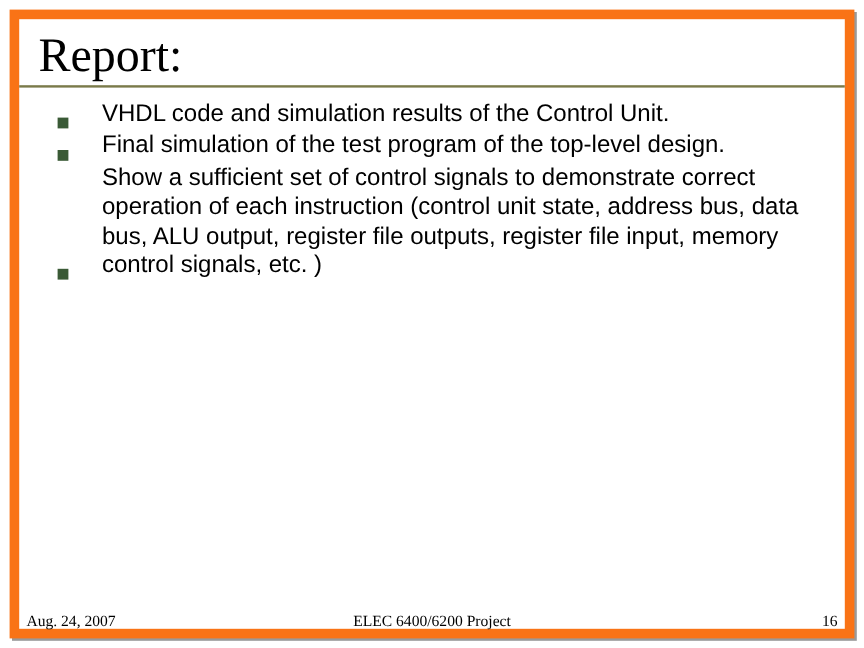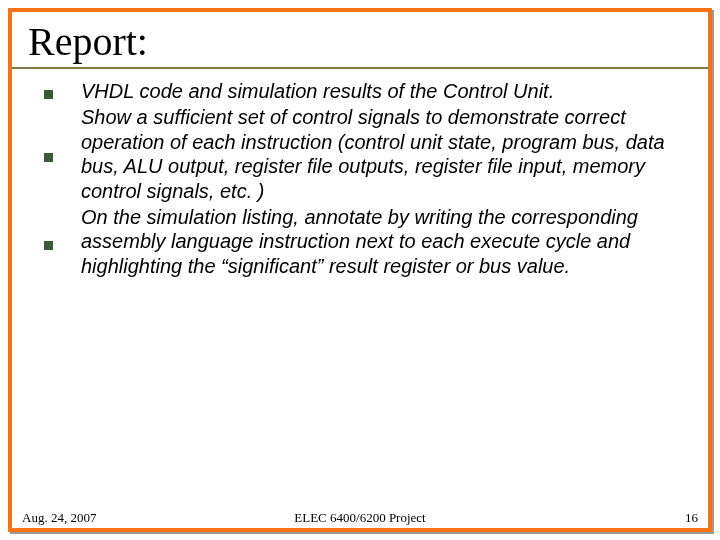"Report:" .slide-frame { border: 4px solid #f97316 -> 8px solid #f97316 }
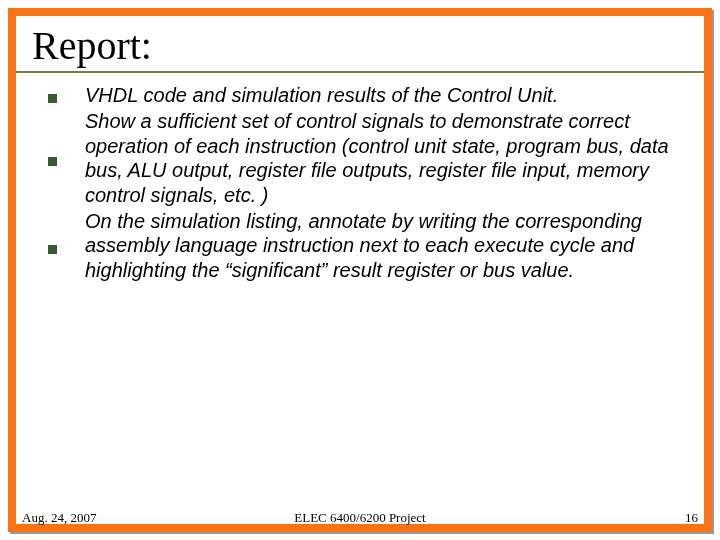"VHDL code and simulation results" .bullet-item { align-items: center -> flex-end; font-style: italic -> none }
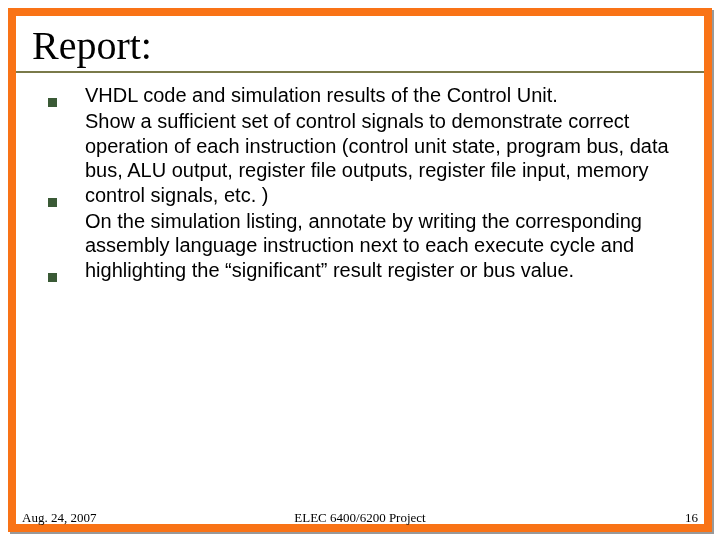"Final simulation of the test" div.bullet-item { html: none -> <div> <div></div> <div>Final simulation of the test program of the top-level design.</div> </div> }
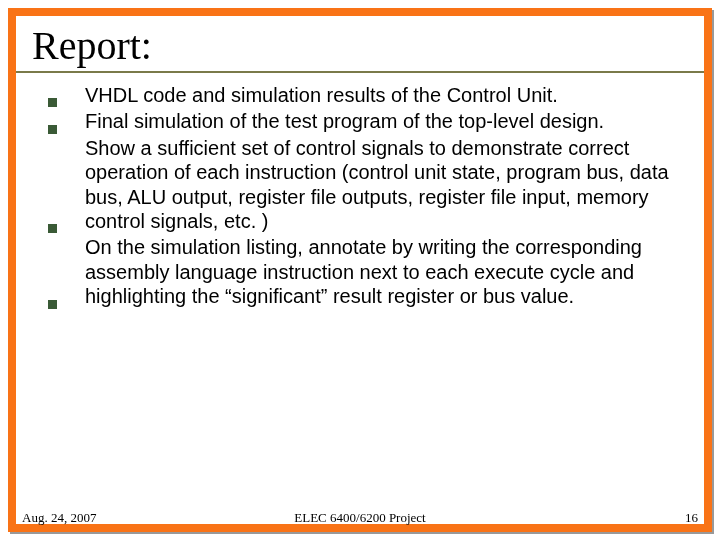"Show a sufficient set of" div.bullet-text { text: program -> address }
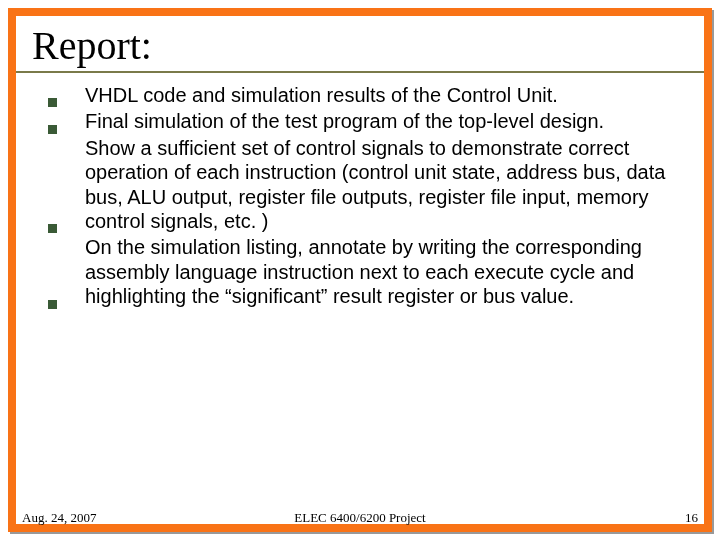"On the simulation listing, annotate" div.bullet-item { html: <div> <div></div> <div>On the simulation listing, annotate by writing the corresponding assembly language instruction next to each execute cycle and highlighting the “significant” result register or bus value.</div> </div> -> none }
